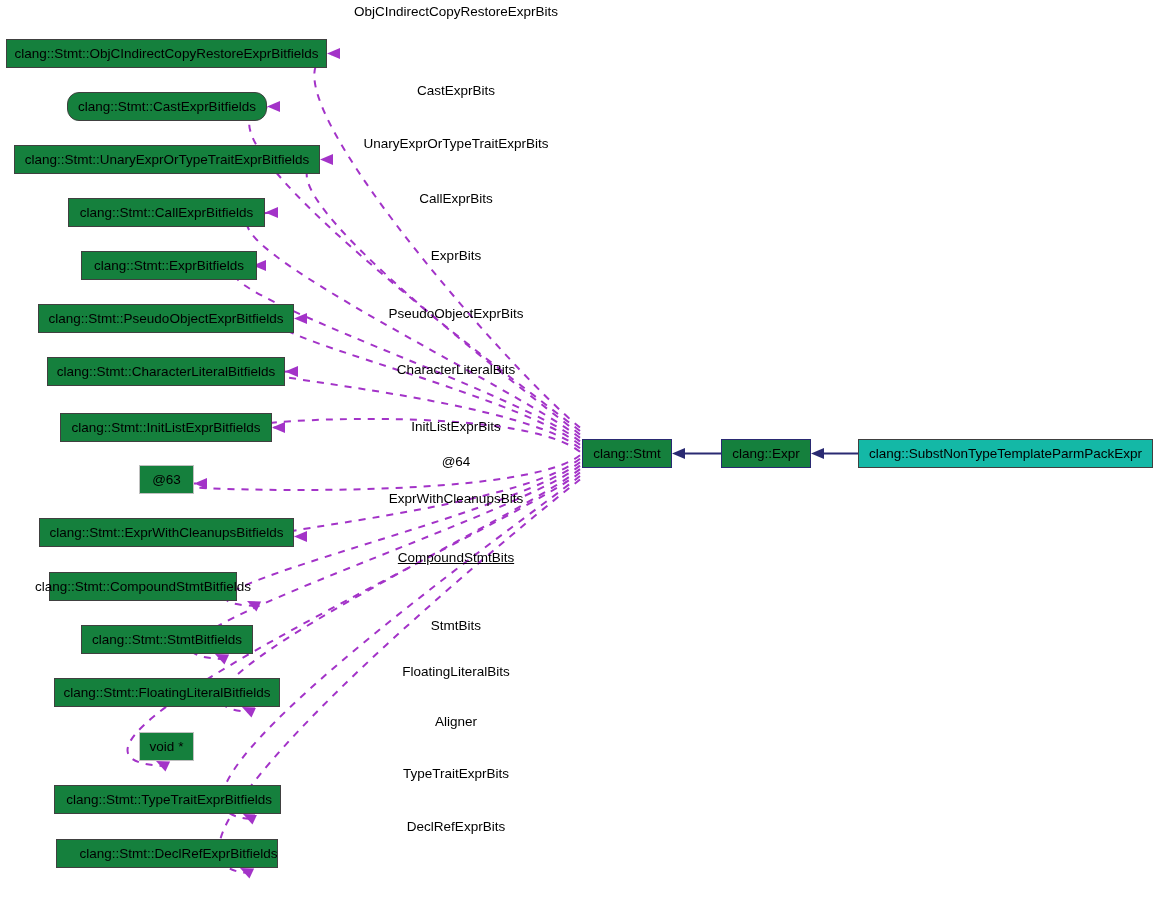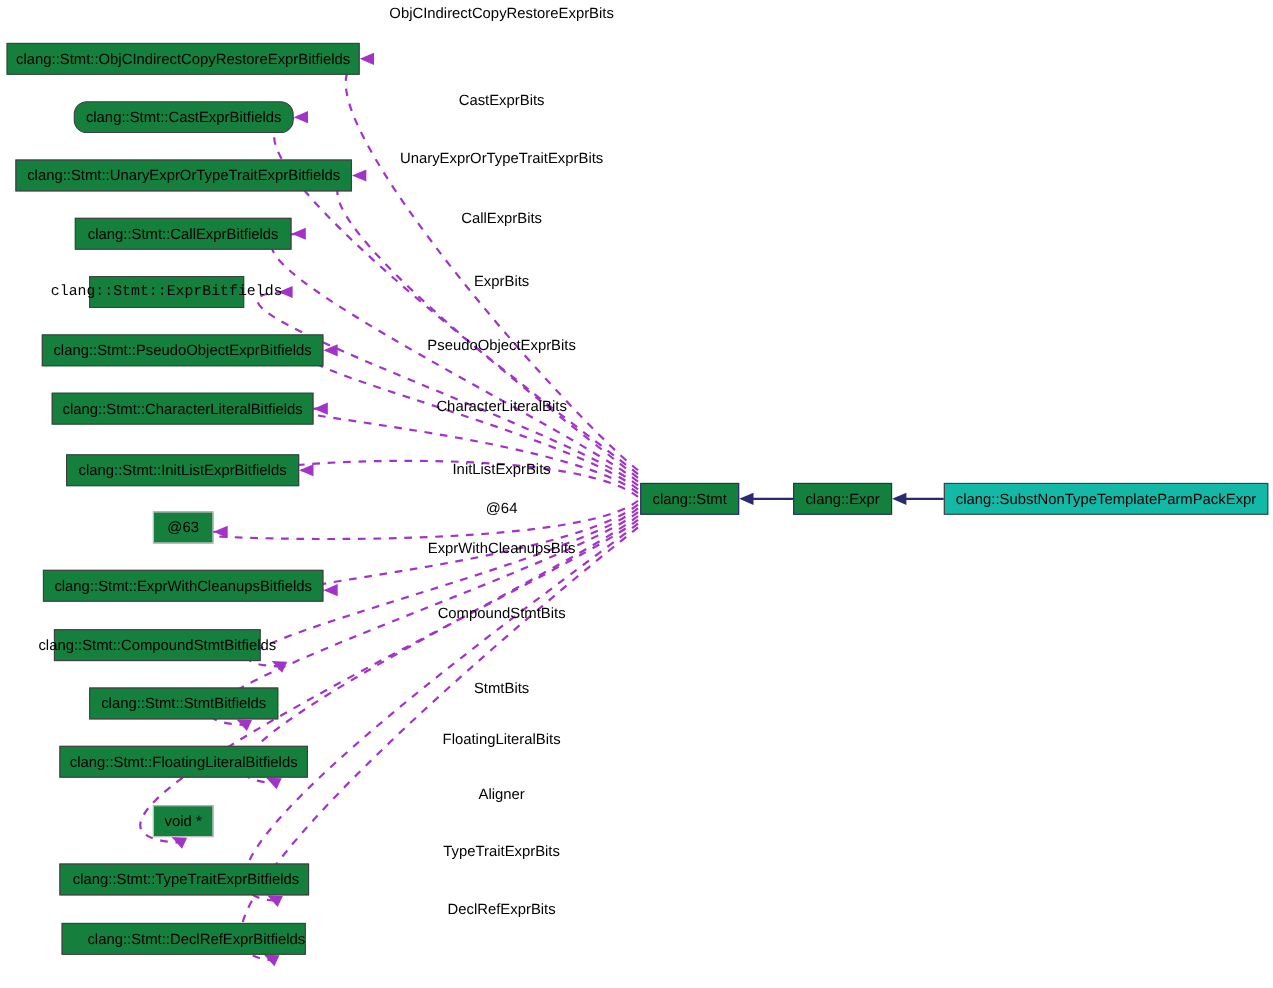"clang::Stmt::ExprBitfields" div.node { font-family: Liberation Mono, monospace -> none; width: 141px -> 176px }
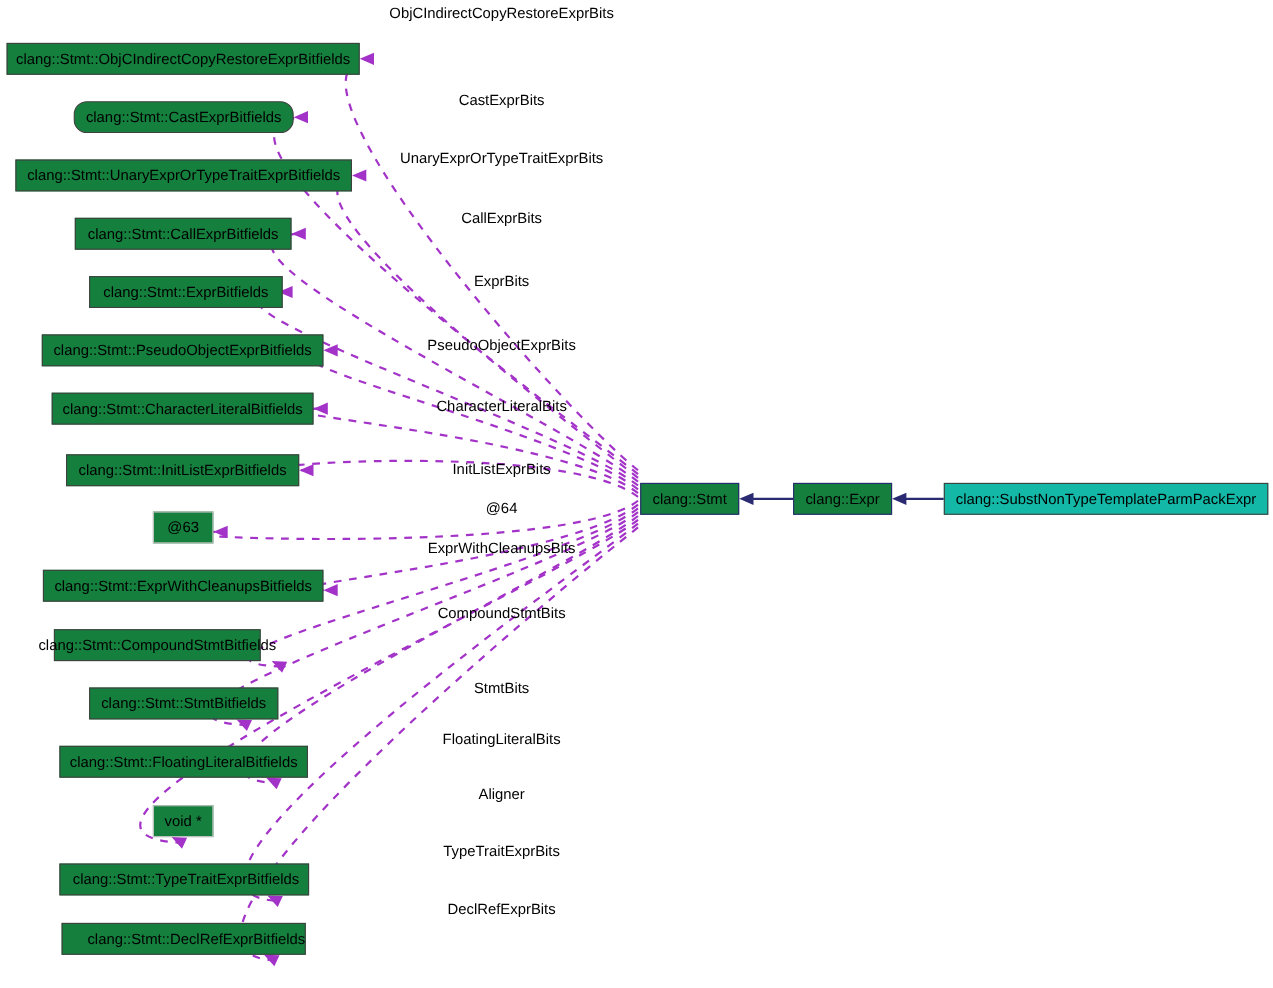"CompoundStmtBits" div.edge-label { text-decoration: none -> underline }
